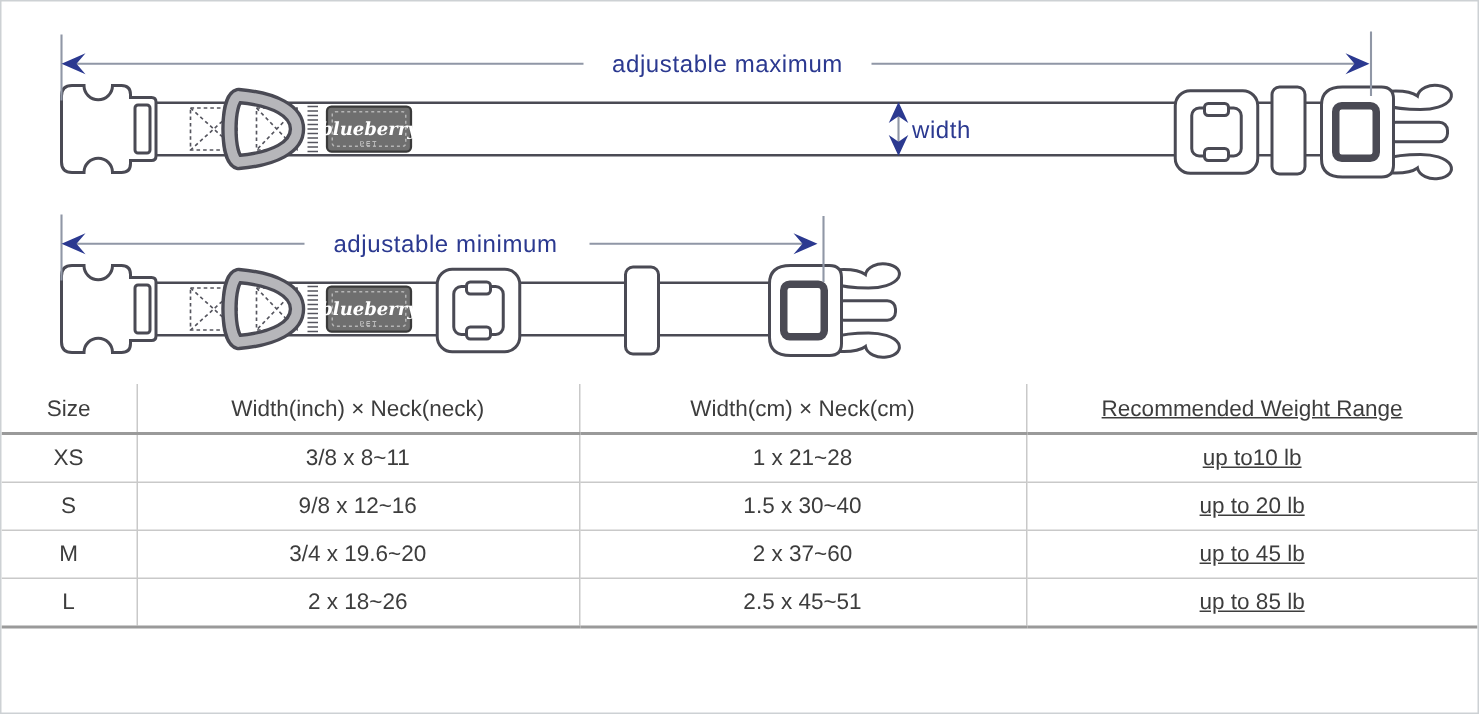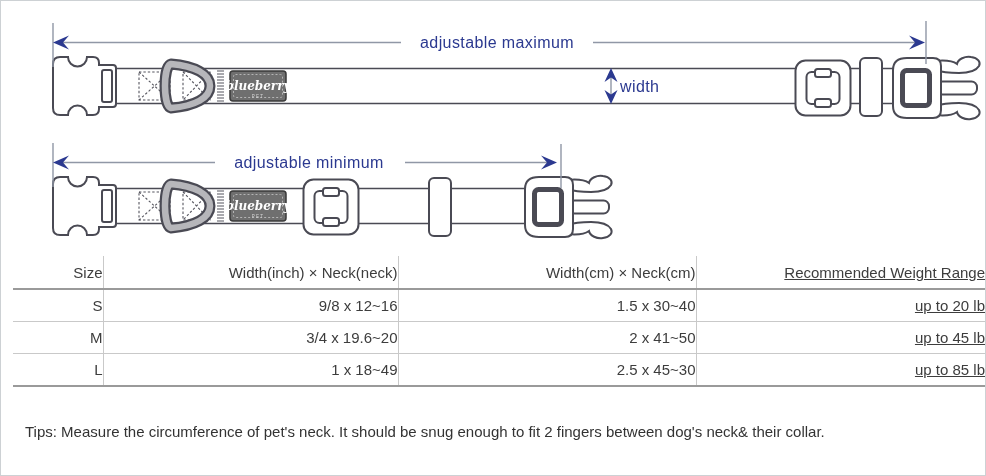"adjustable maximum" .page { padding-left: 12px -> none }
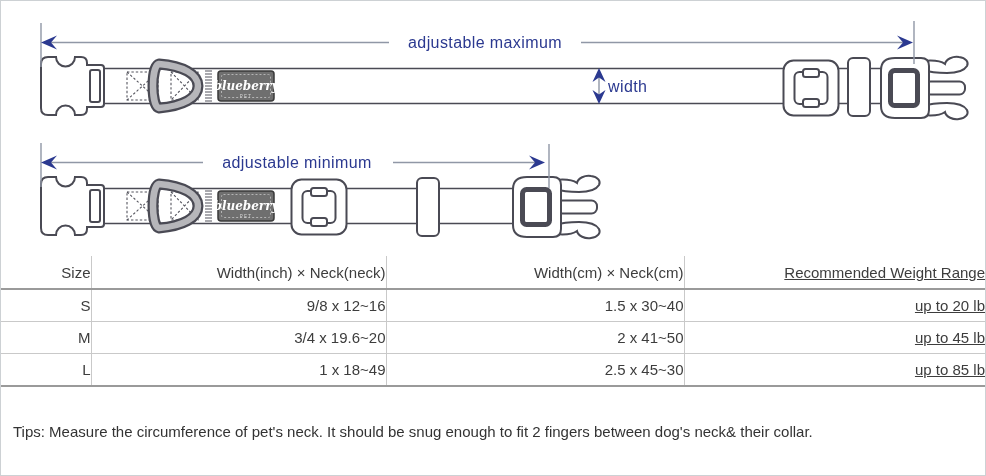"Size" .size-table th,.size-table td { text-align: right -> center }
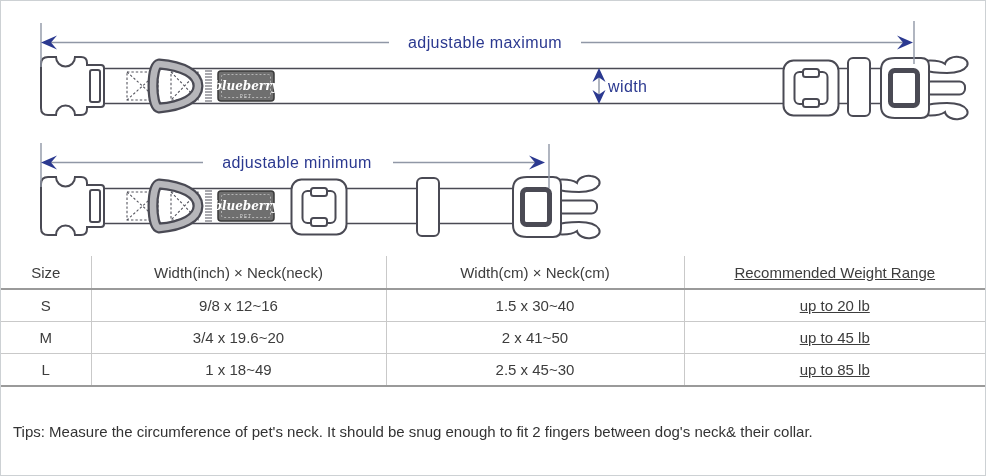"XS" tr { html: none -> <tr> <td>XS</td> <td>3/8 x 8~11</td> <td>1 x 21~28</td> <td>up to10 lb</td> </tr> }
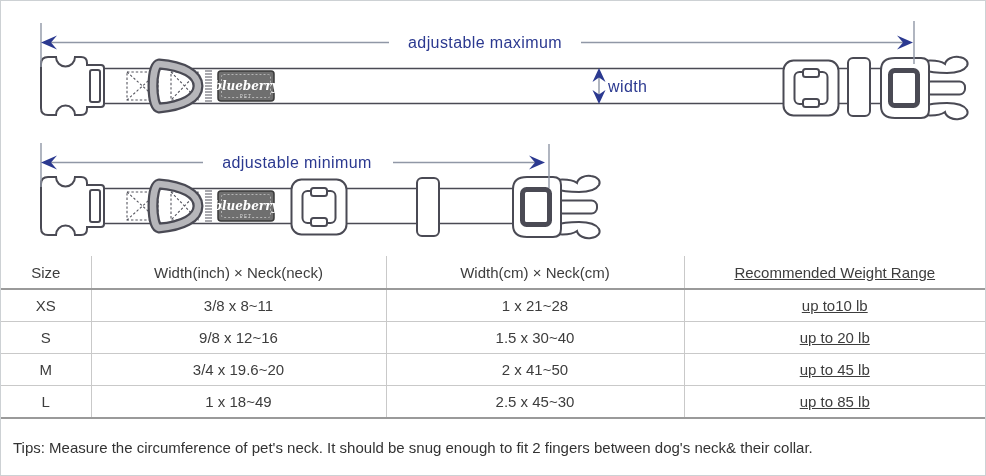"2 x 41~50" td { text: 41~50 -> 37~60 }
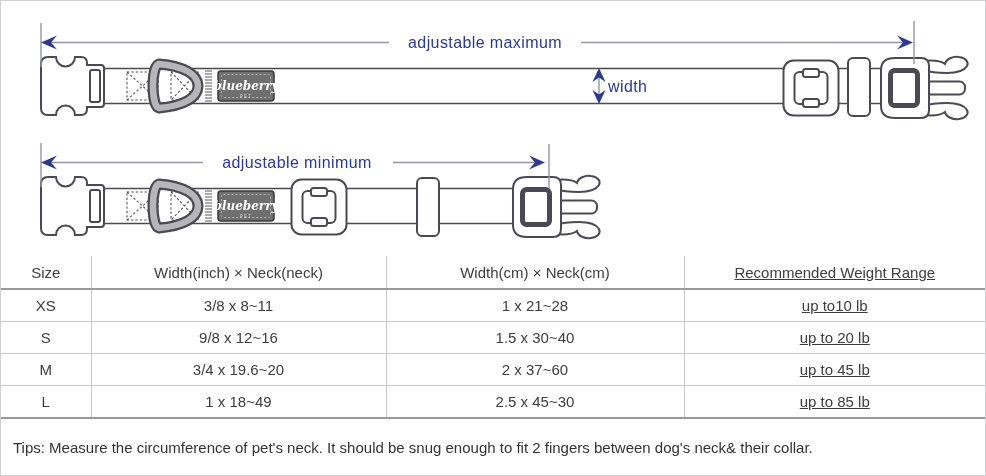"1 x 18~49" td { text: 1 x 18~49 -> 2 x 18~26 }
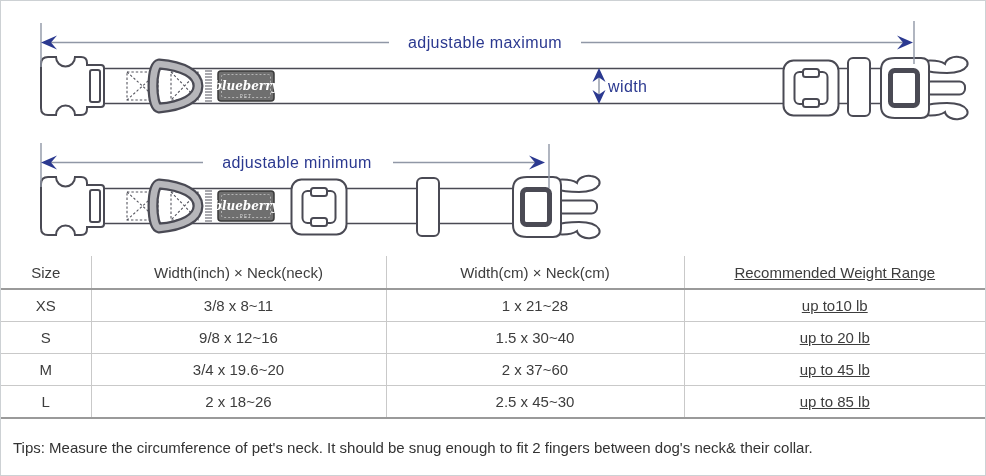"2.5 x 45~30" td { text: 30 -> 51 }
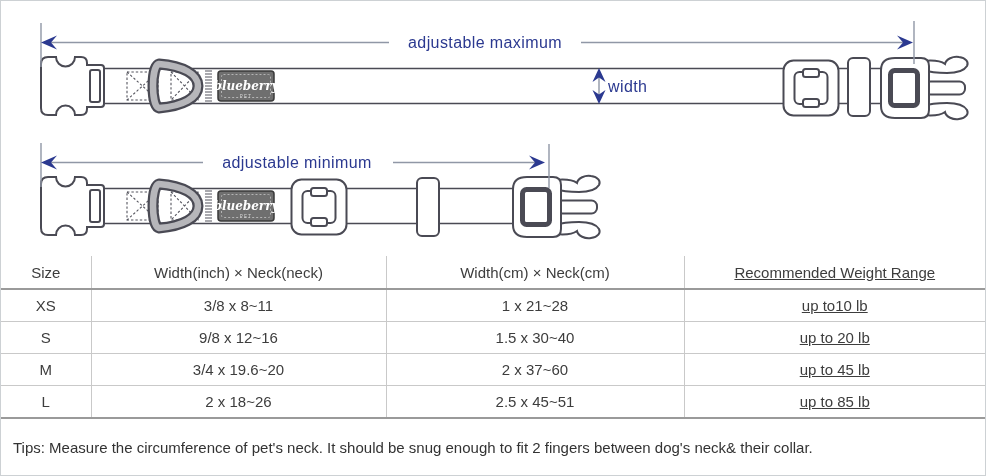"Tips: Measure the circumference of" div.tips-row { html: <div>Tips: Measure the circumference of pet's neck. It should be snug enough to fit 2 fingers between dog's neck&amp; their collar.</div> -> none }
